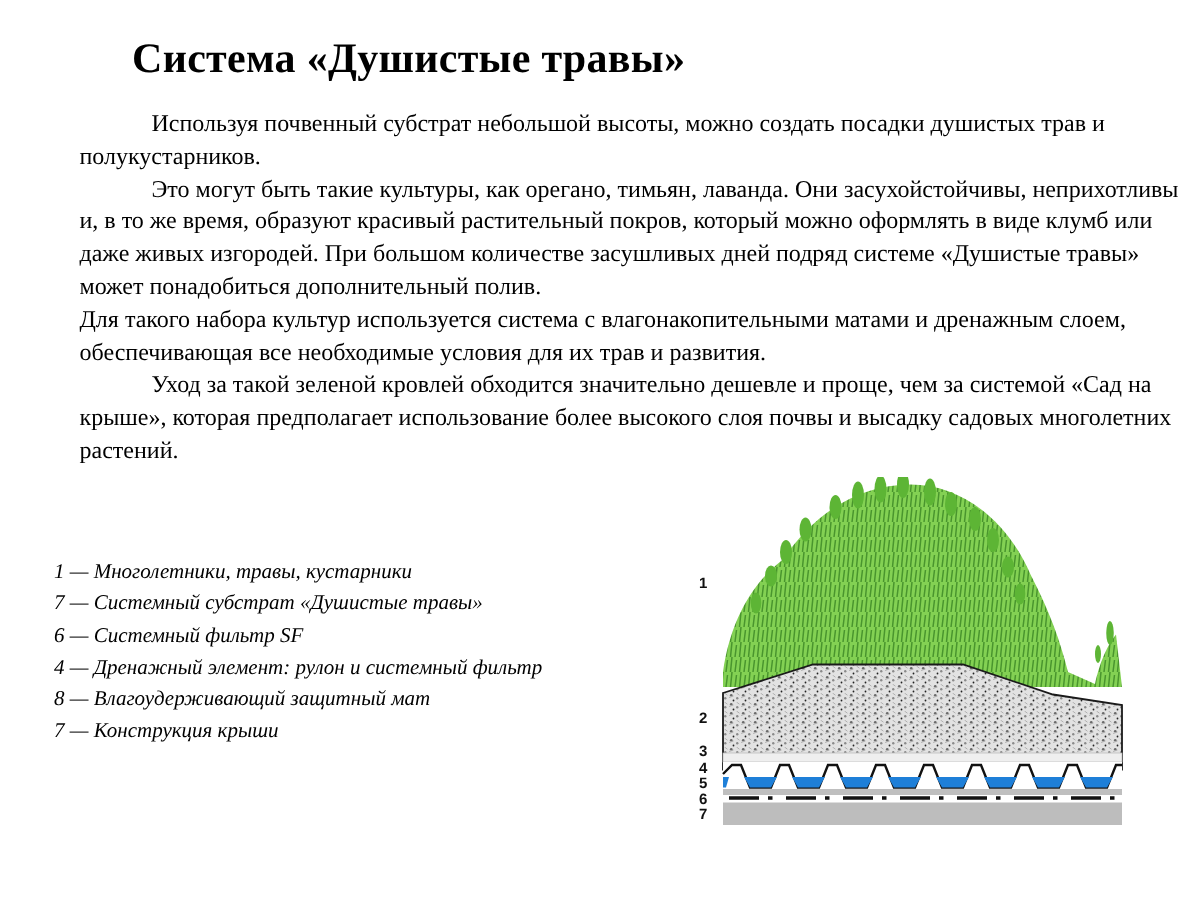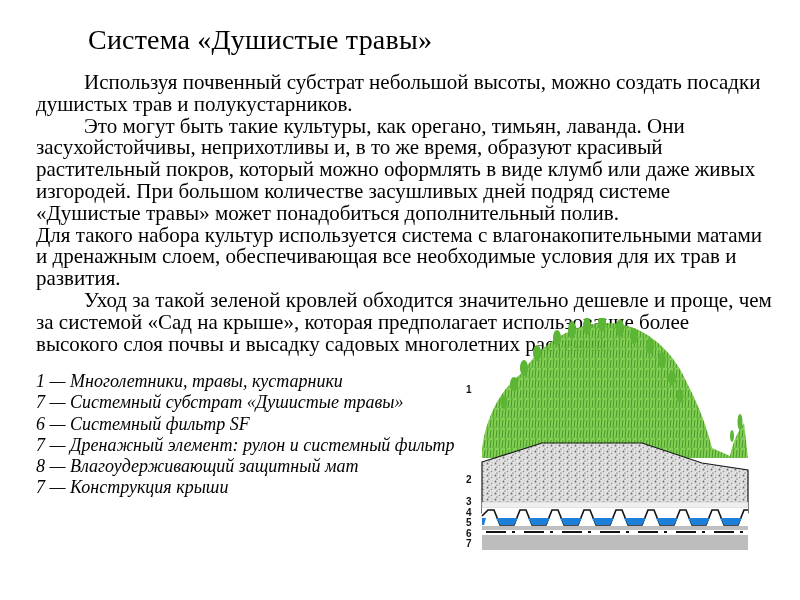"Система «Душистые травы»" .title { font-weight: normal -> bold }
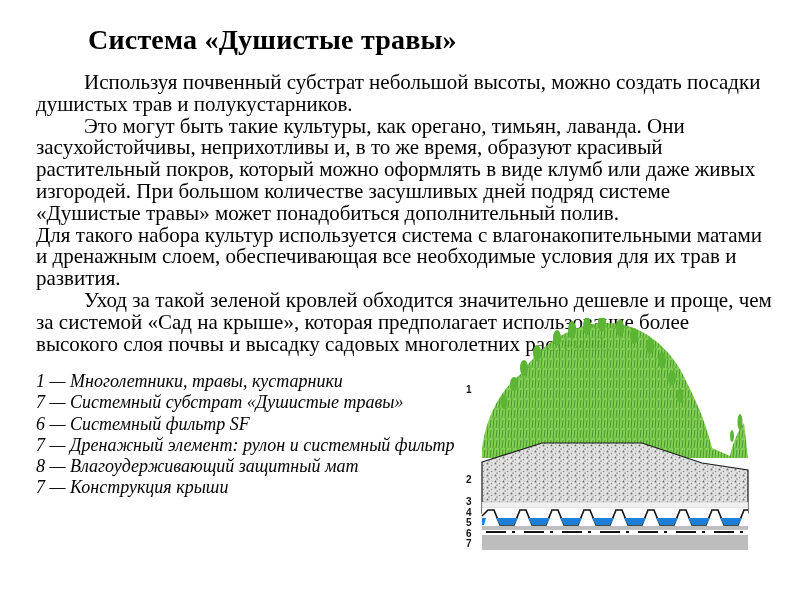"Используя почвенный субстрат небольшой" .body-text { font-size: 21px -> 16px; left: 36px -> 53px }
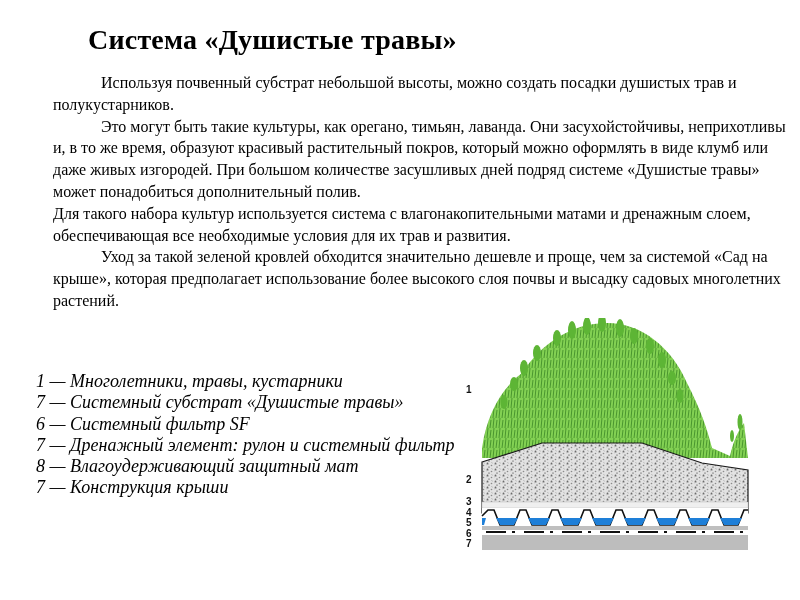"1 — Многолетники, травы, кустарники" .legend { font-size: 18px -> 14px }
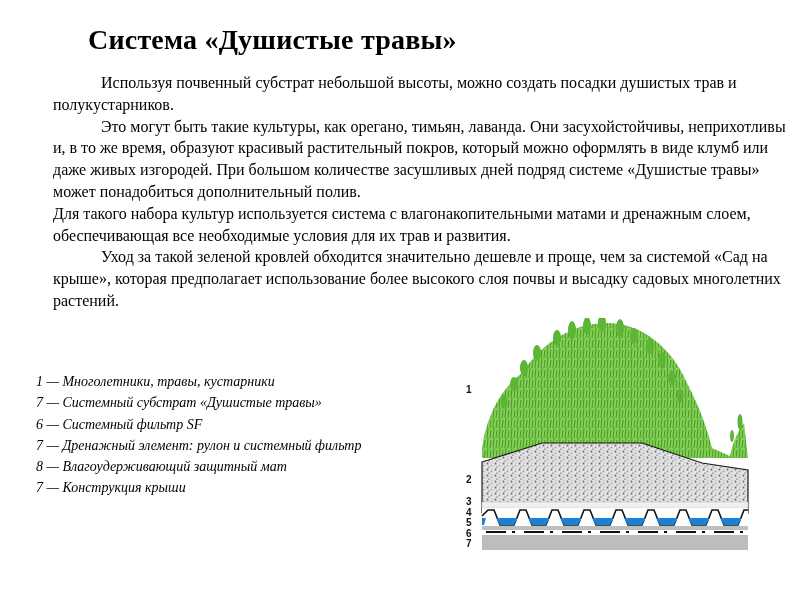"7 — Дренажный элемент: рулон" div { text: 7 -> 4 }
